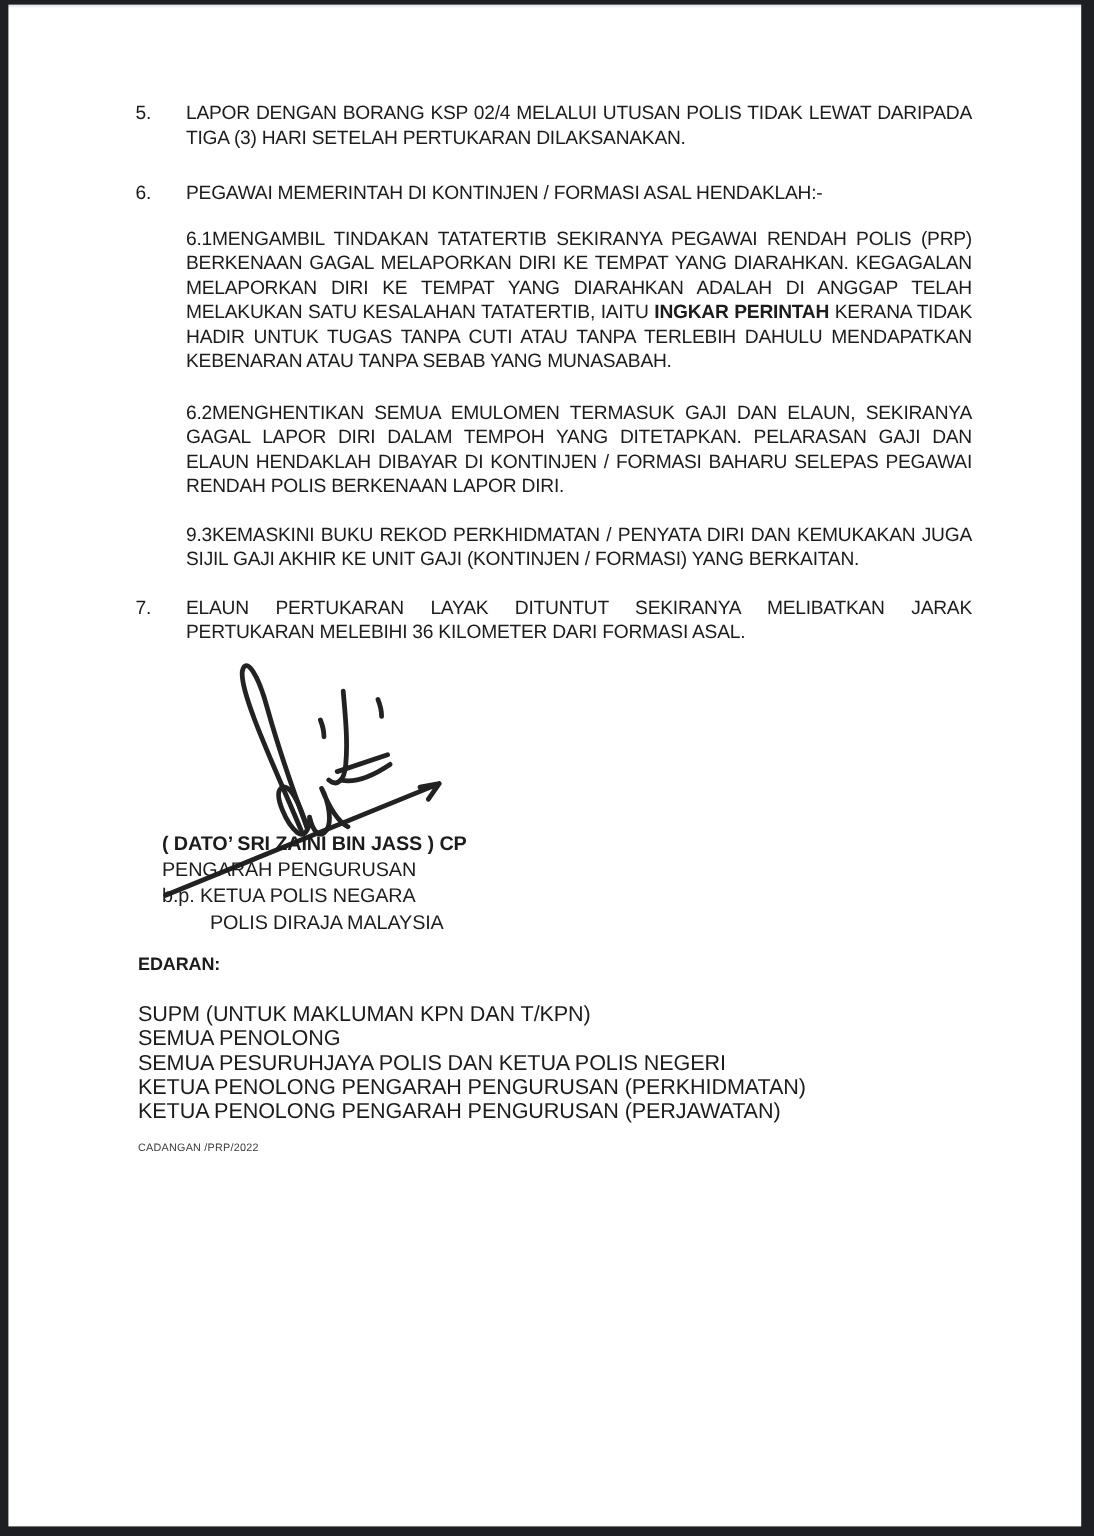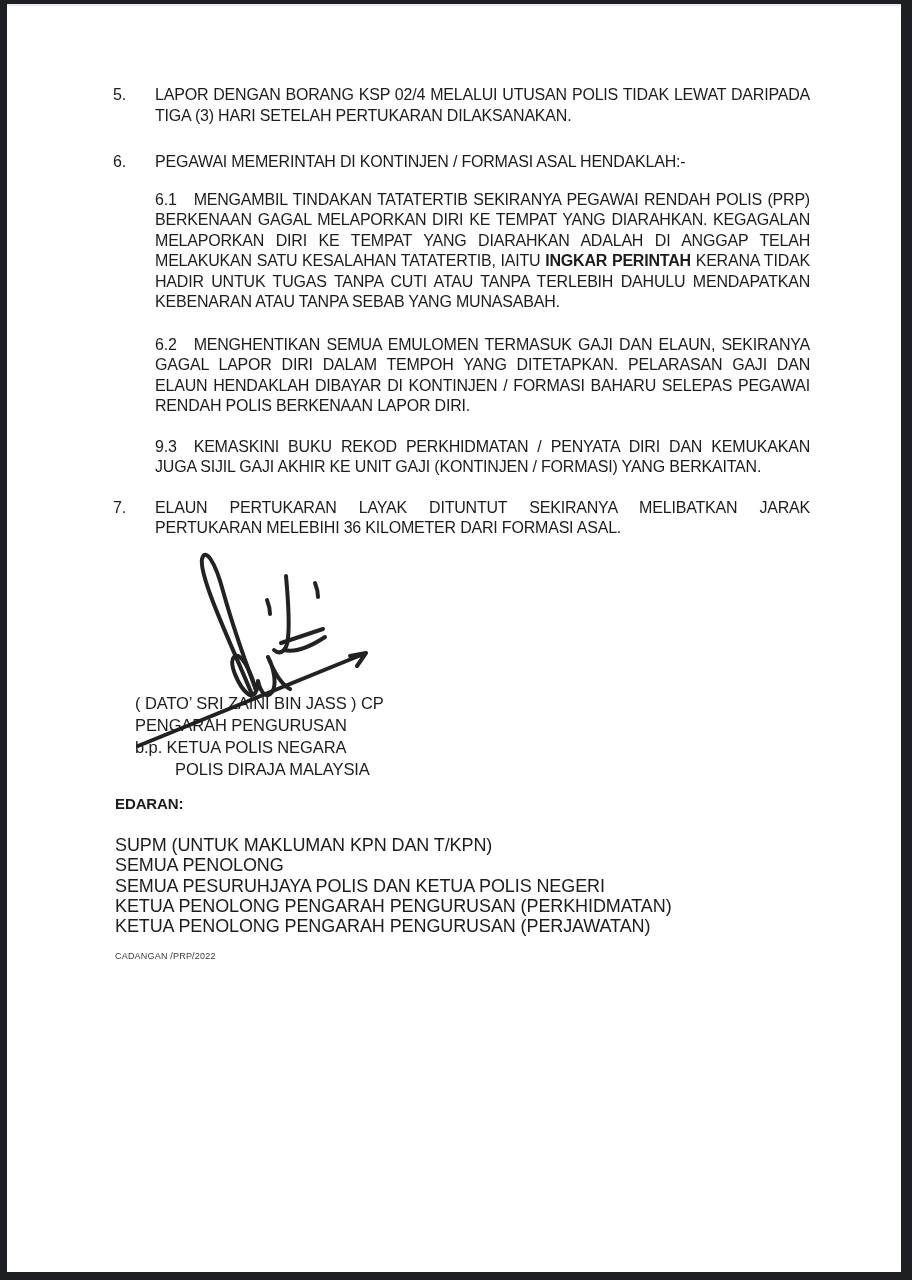"6.1" .subnum { margin-right: 17px -> none }
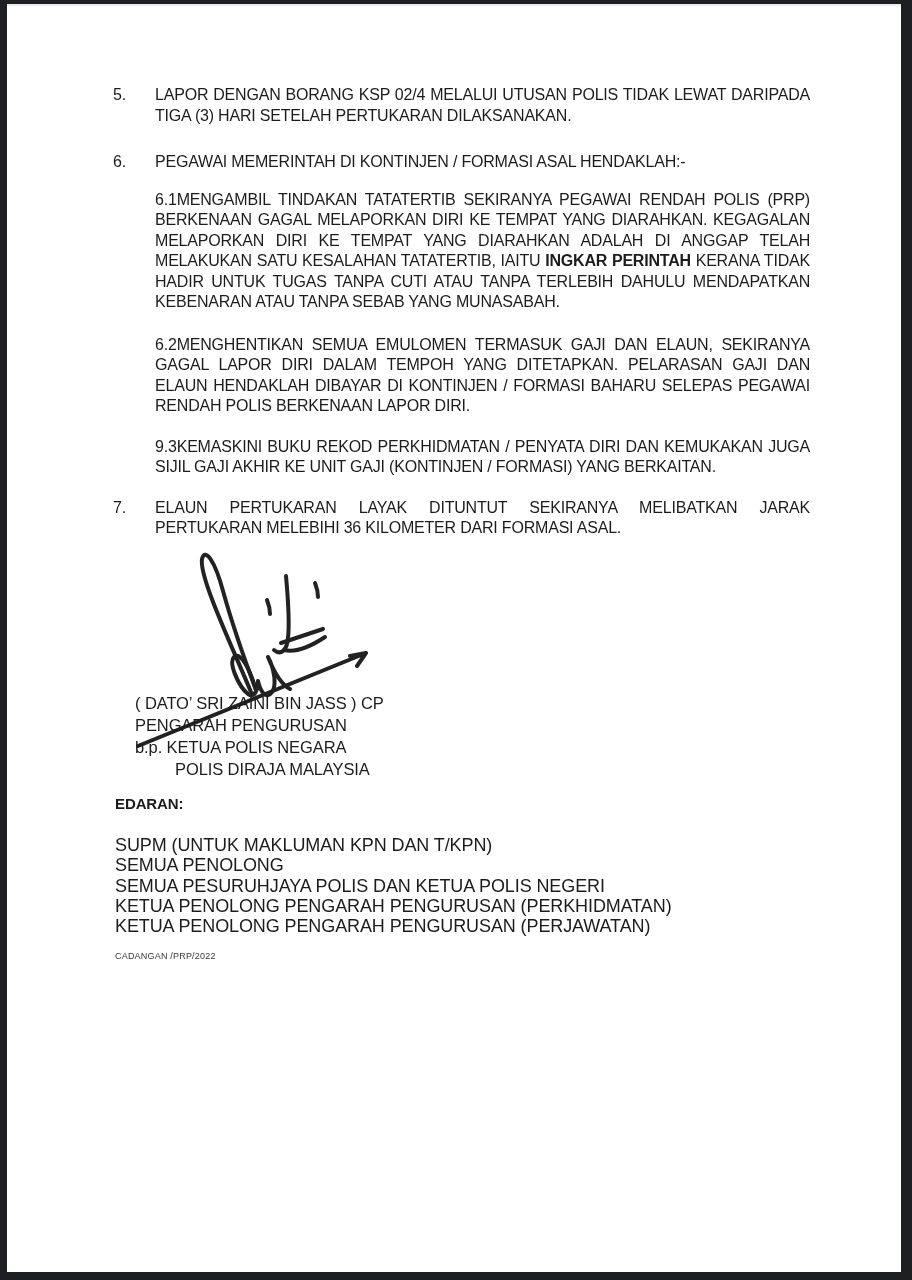"( DATO’ SRI ZAINI BIN" .nameblock .name { font-weight: 400 -> 700 }
